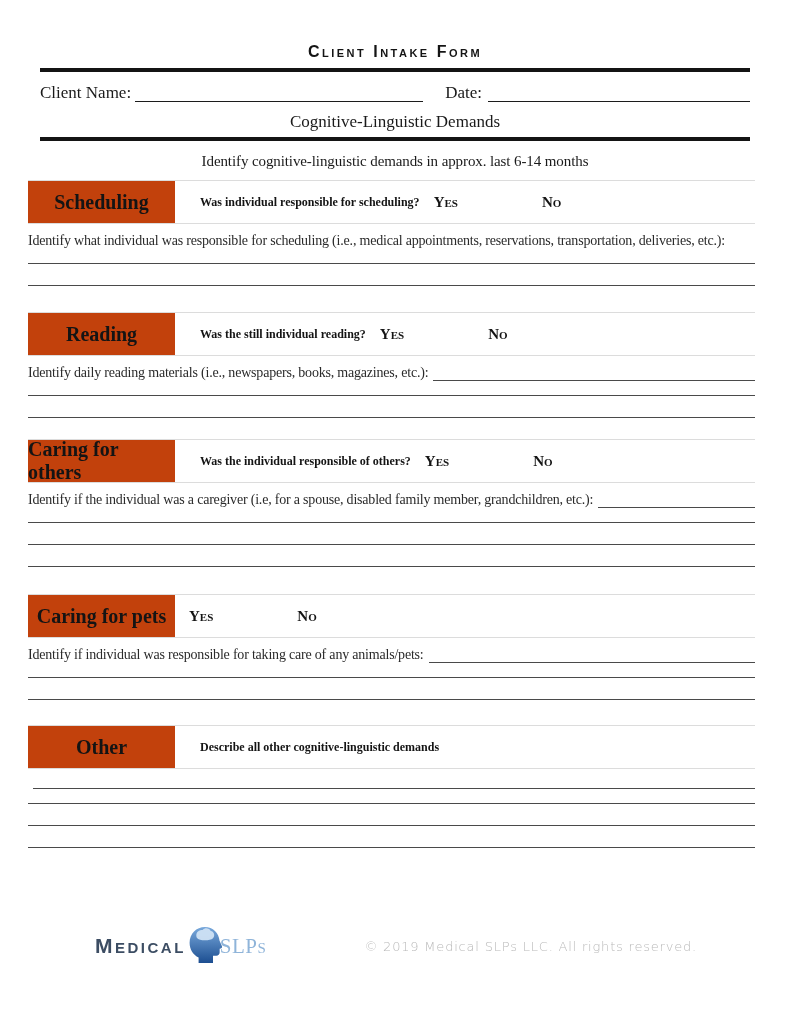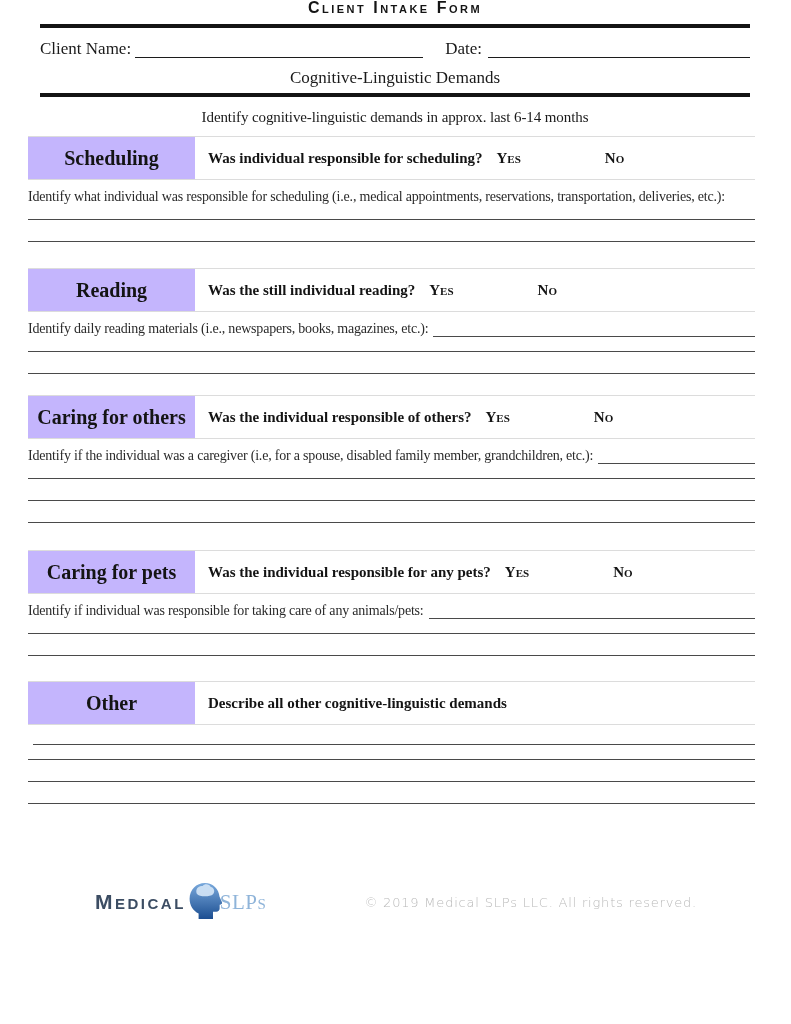"Client Intake Form" .header-area { padding-top: none -> 44px }
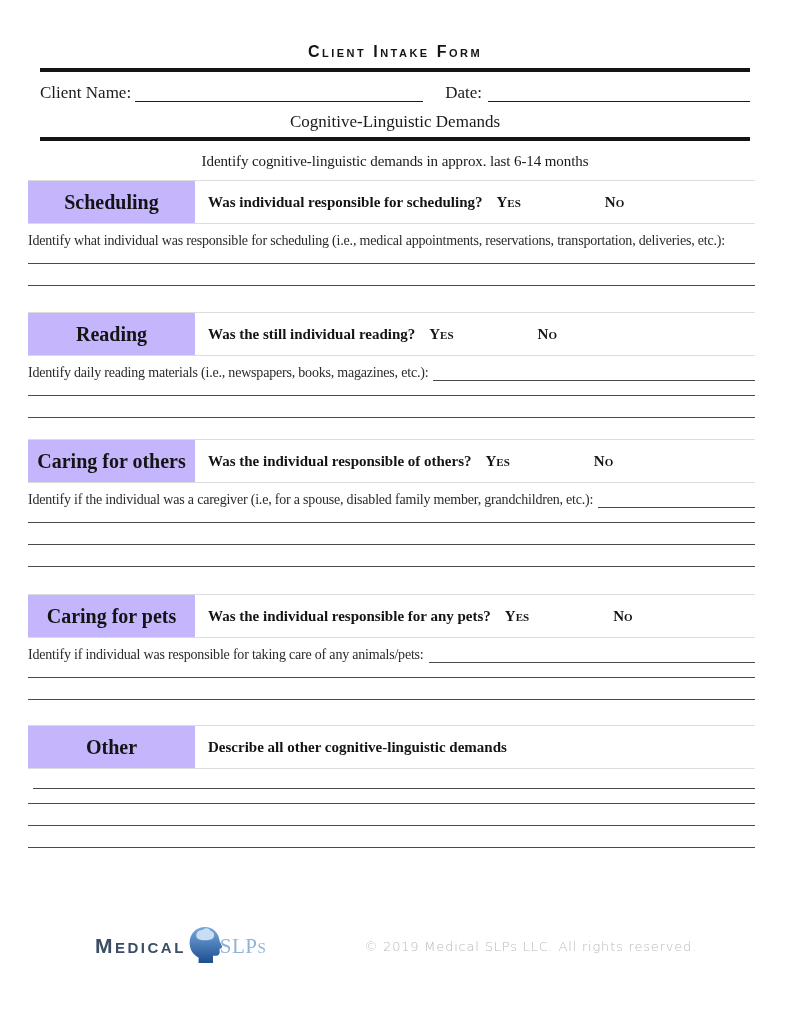"Scheduling" .sec-label { background: #c4b5fd -> #c2410c; width: 167px -> 147px }
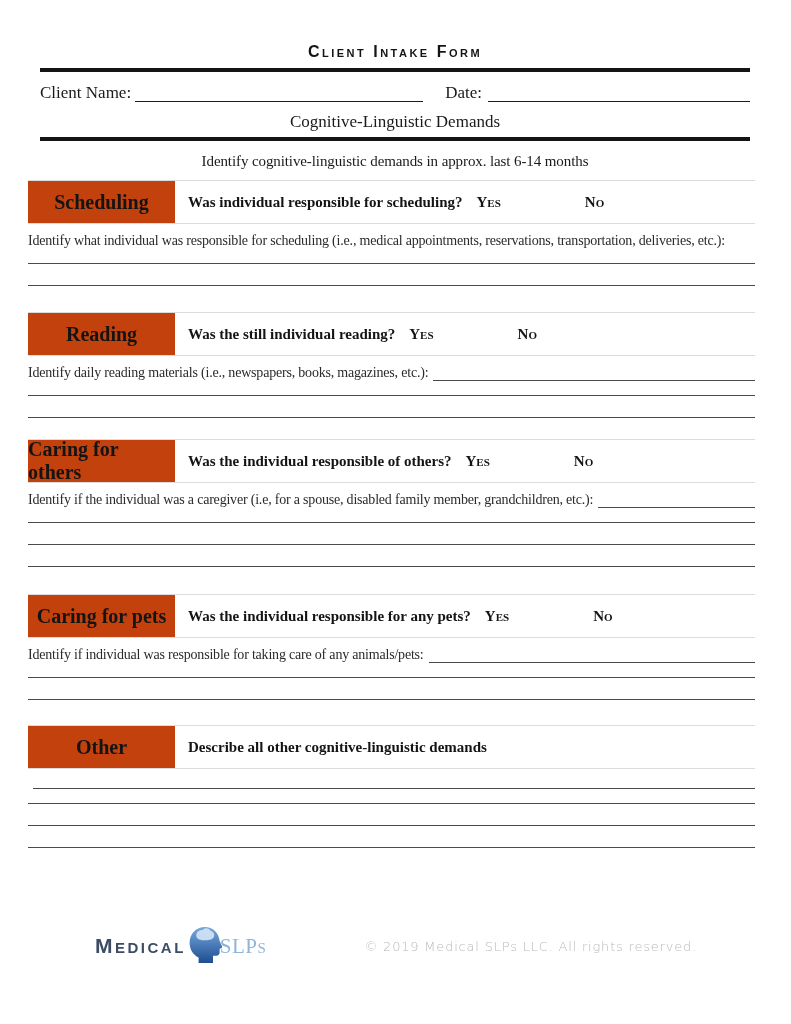"Was individual responsible for" .sec-q { font-size: 15px -> 12px; margin-left: 13px -> 25px }
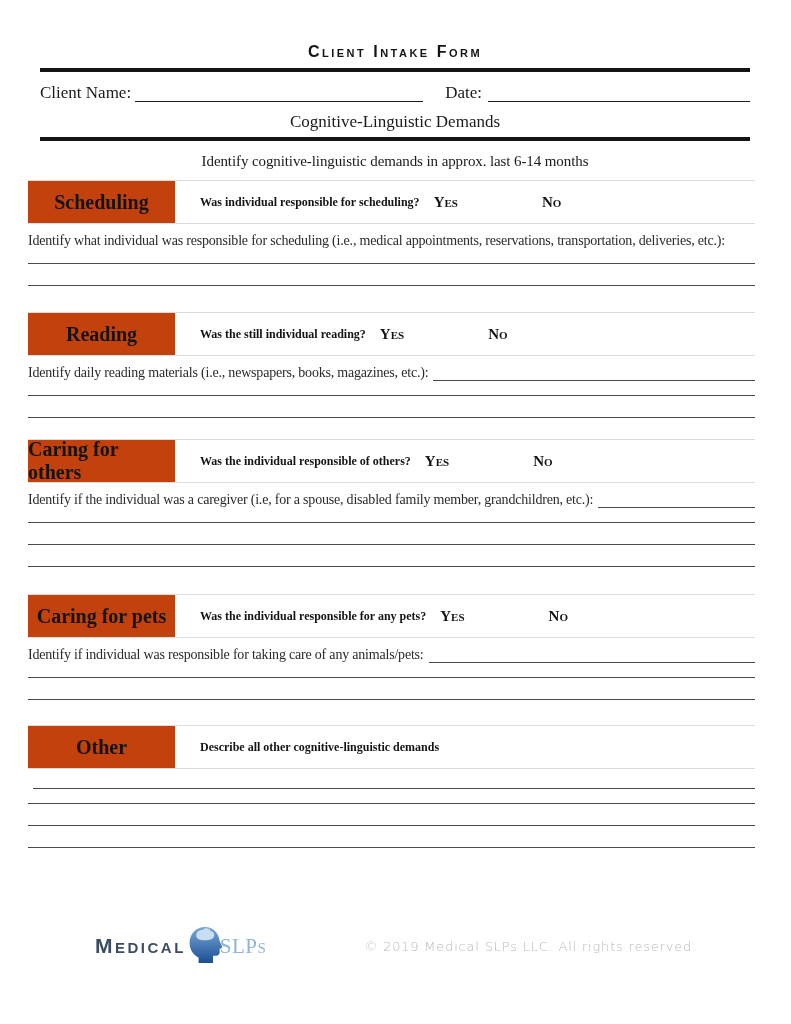"Was the individual responsible for" div.sec-q { html: <div>Was the individual responsible for any pets?</div> -> none }
